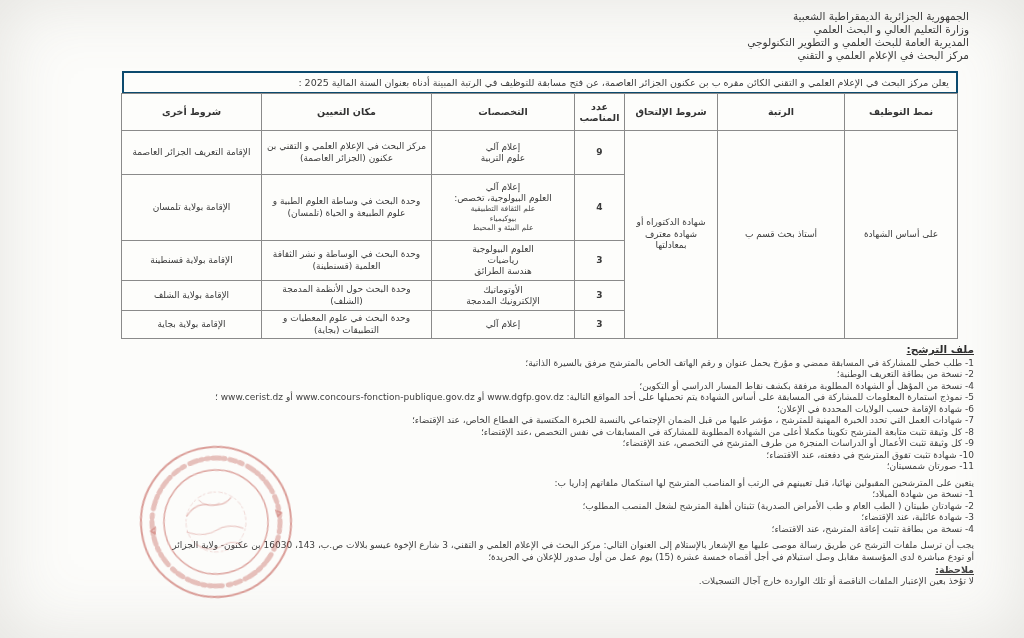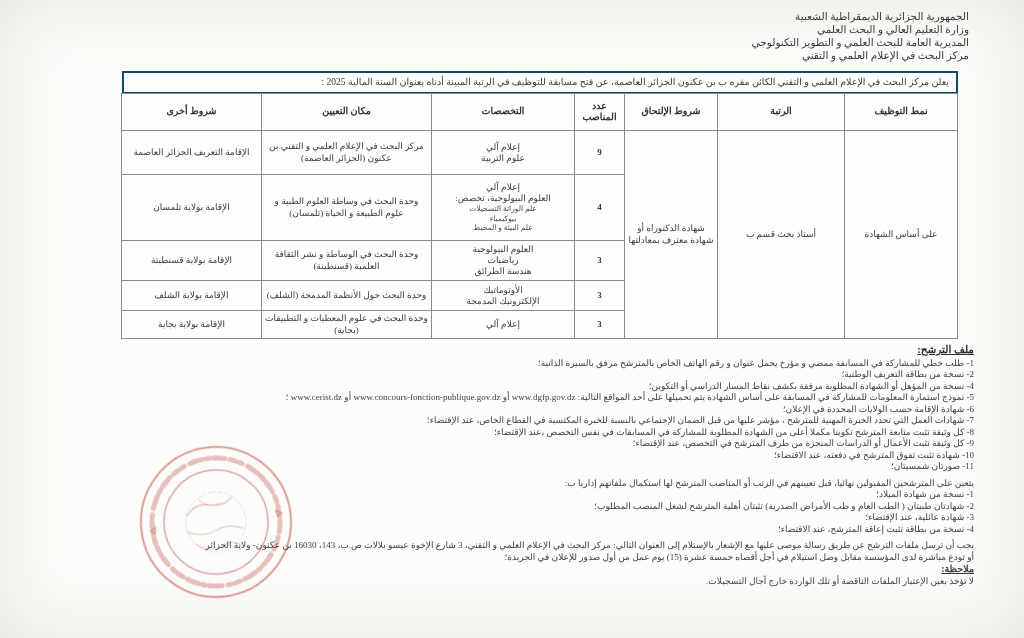"الجمهورية الجزائرية الديمقراطية الشعبية" .page { font-family: Liberation Serif, serif -> none }
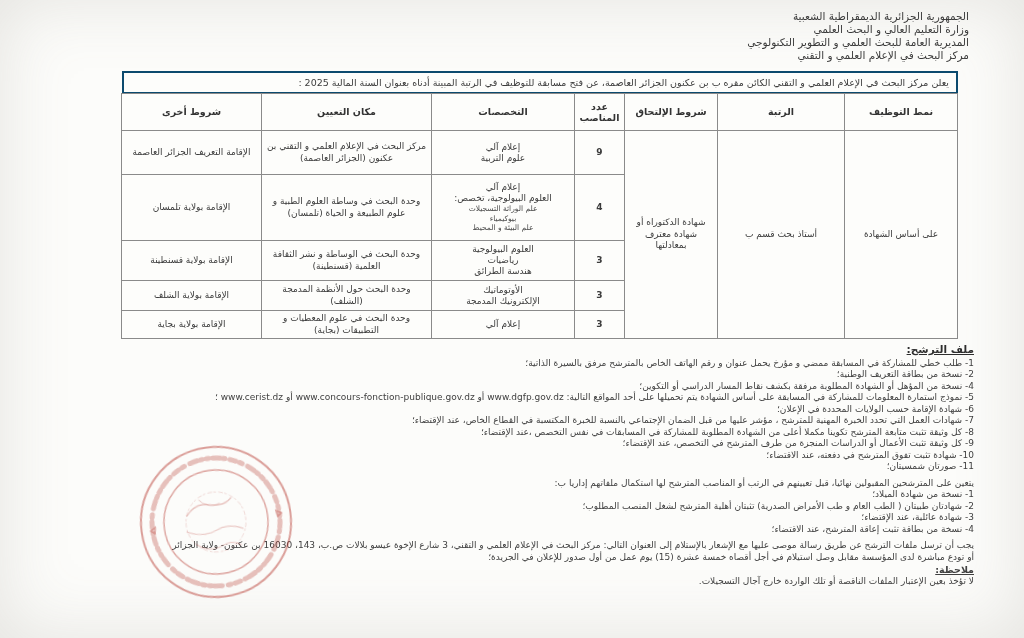"علم الوراثة التسجيلات" div.spec-small { text: الوراثة التسجيلات -> الثقافة التطبيقية }
